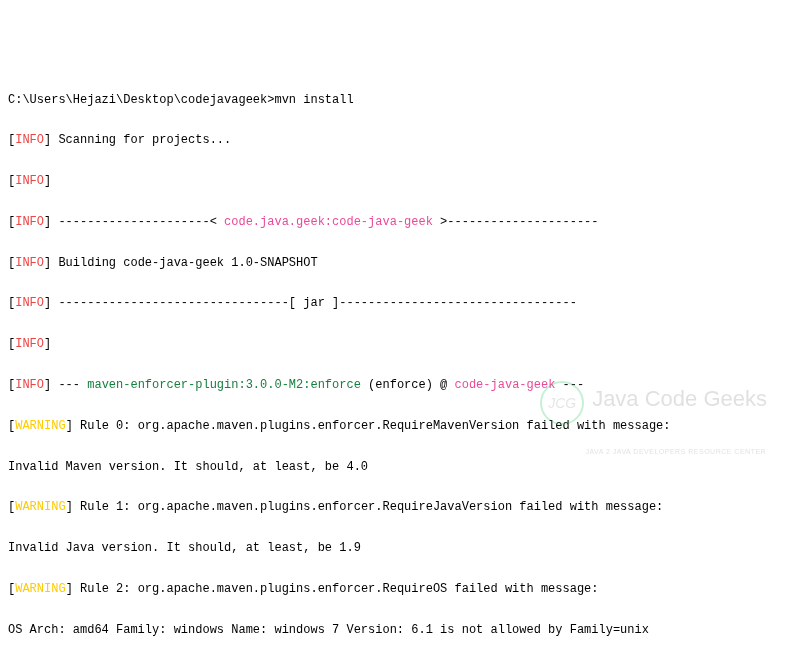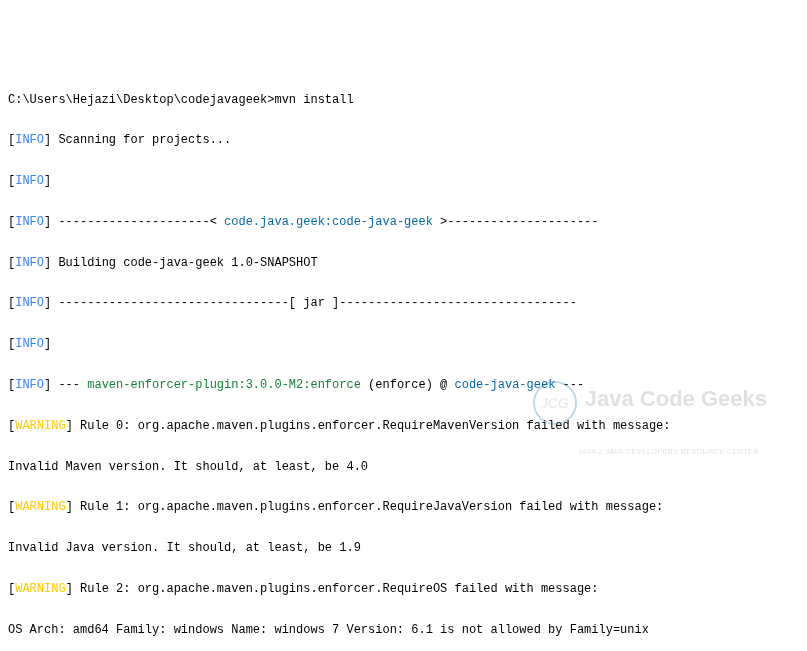"INFO" .info { color: #3b82f6 -> #ef4444 }
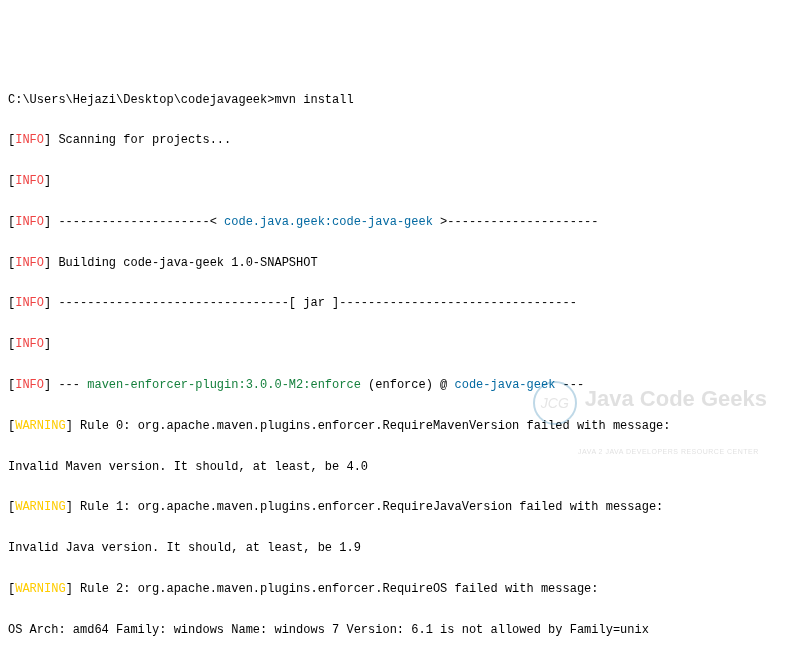"code.java.geek:code-java-geek" .cyan { color: #0369a1 -> #ec4899 }
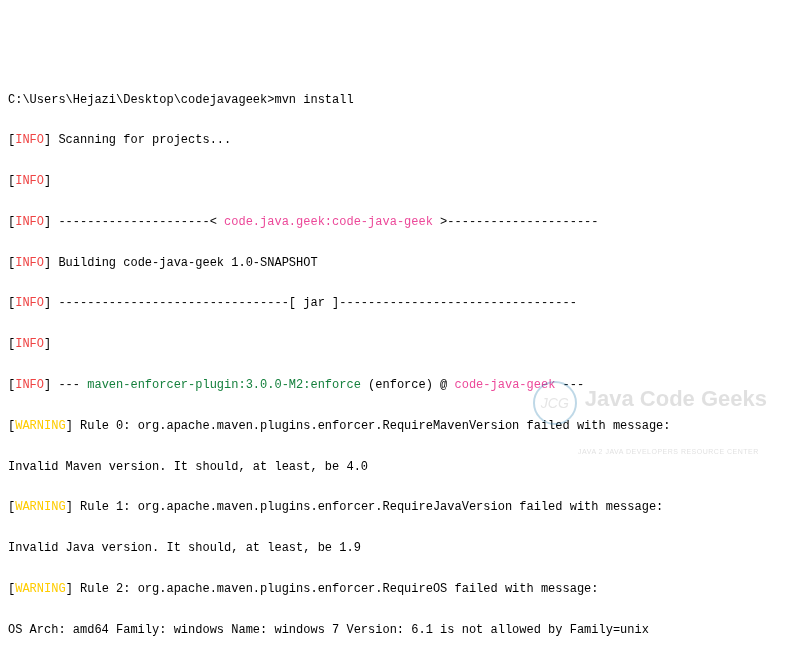"JCG" .watermark-circle { border: 2px solid #0369a1 -> 2px solid #22c55e }
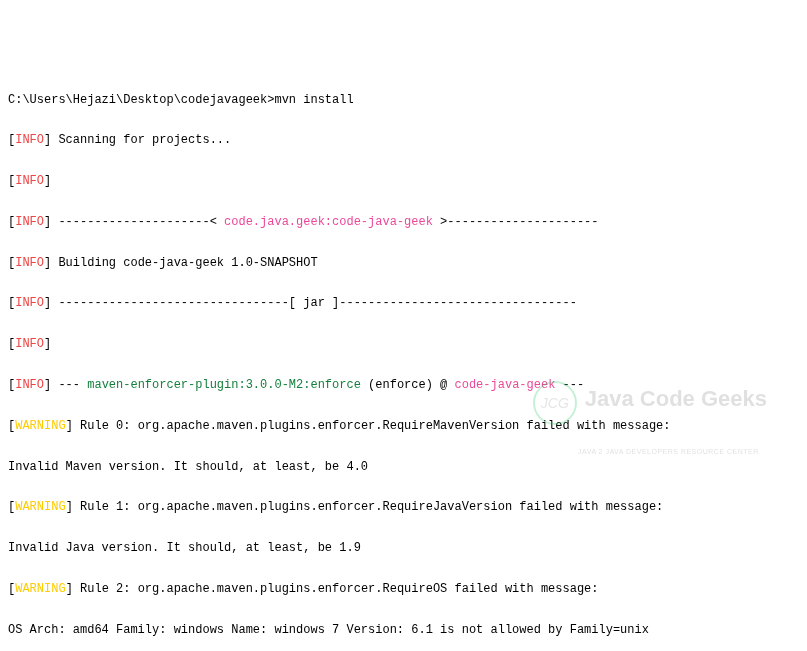"Java Code Geeks" .watermark-text { font-weight: bold -> normal }
